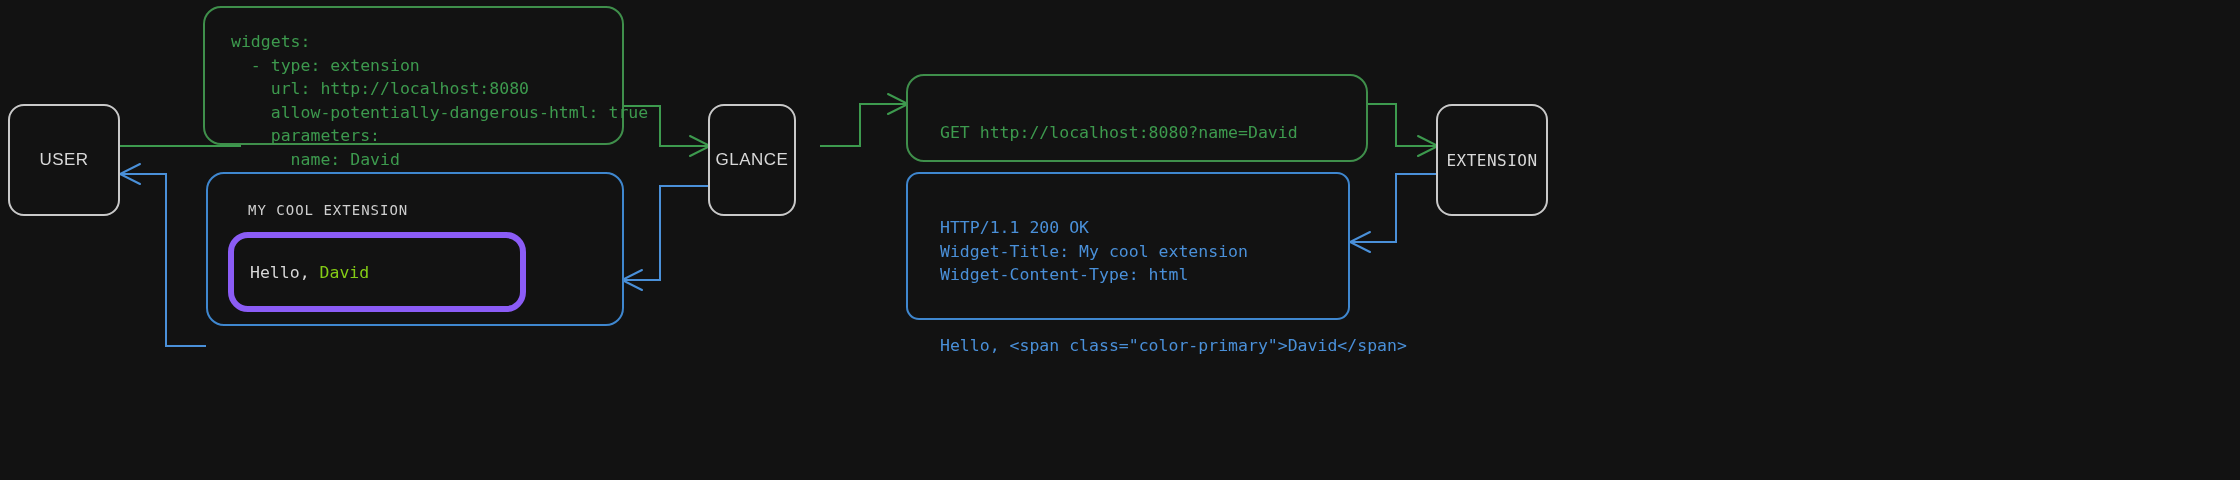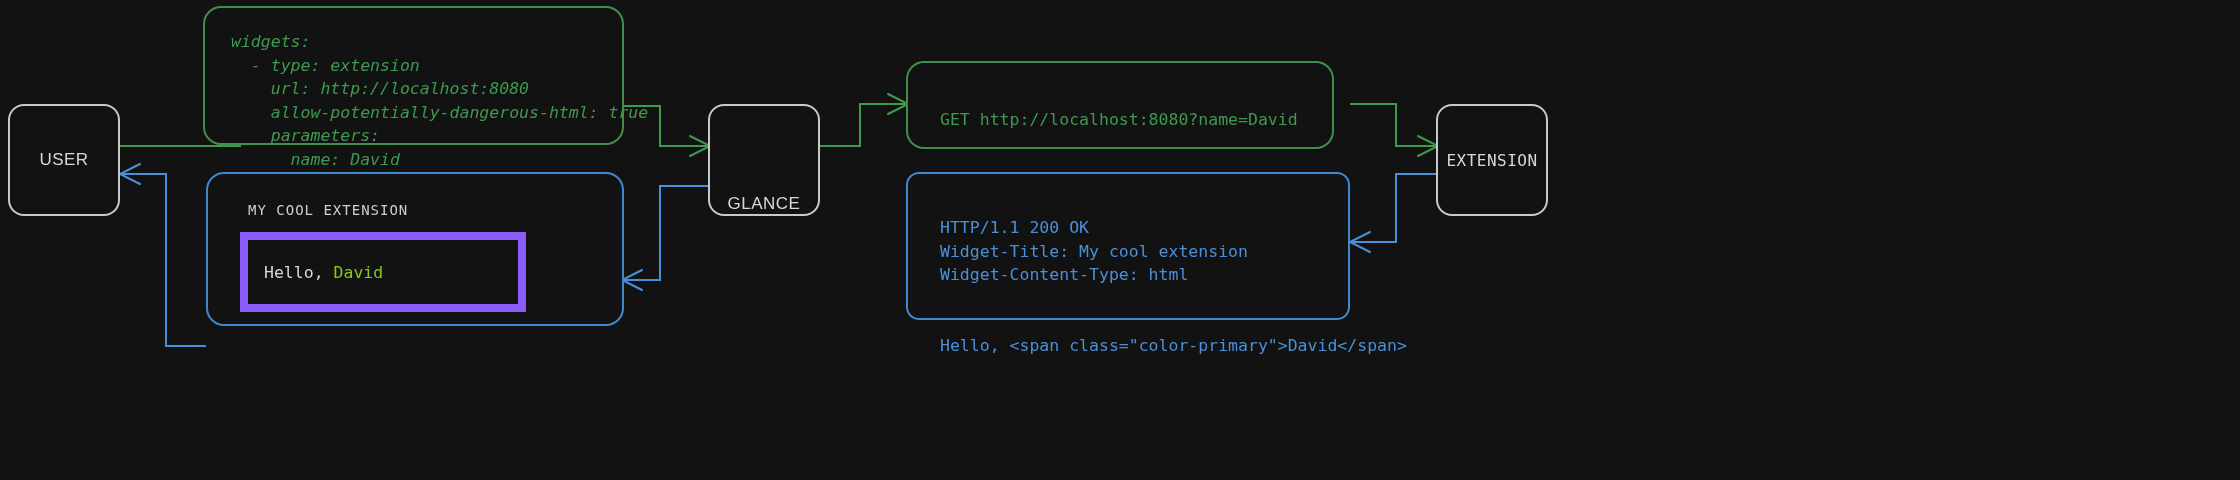"widgets:" div.codebox { font-style: italic -> none }
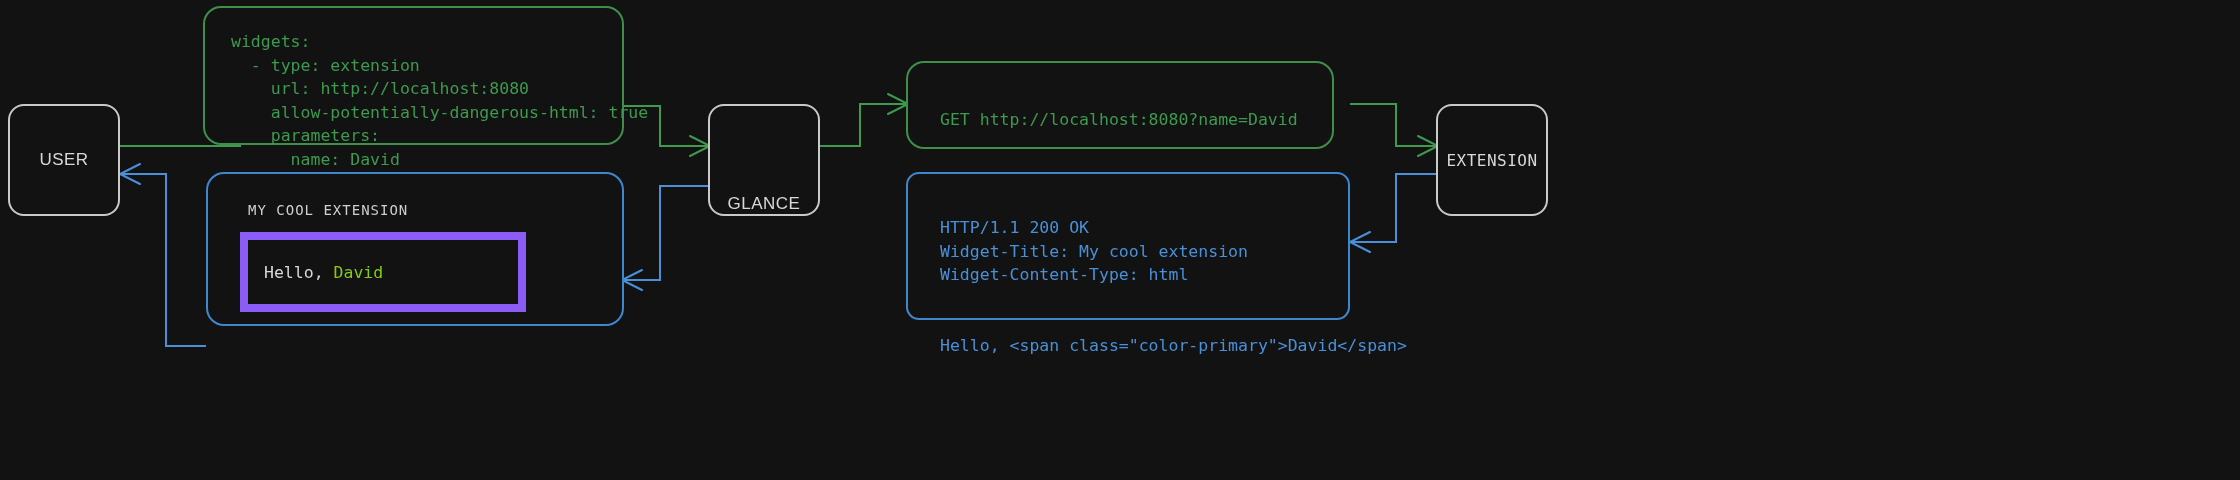"GET http://localhost:8080?name=David" div.codebox { top: 61px -> 74px; width: 428px -> 462px }
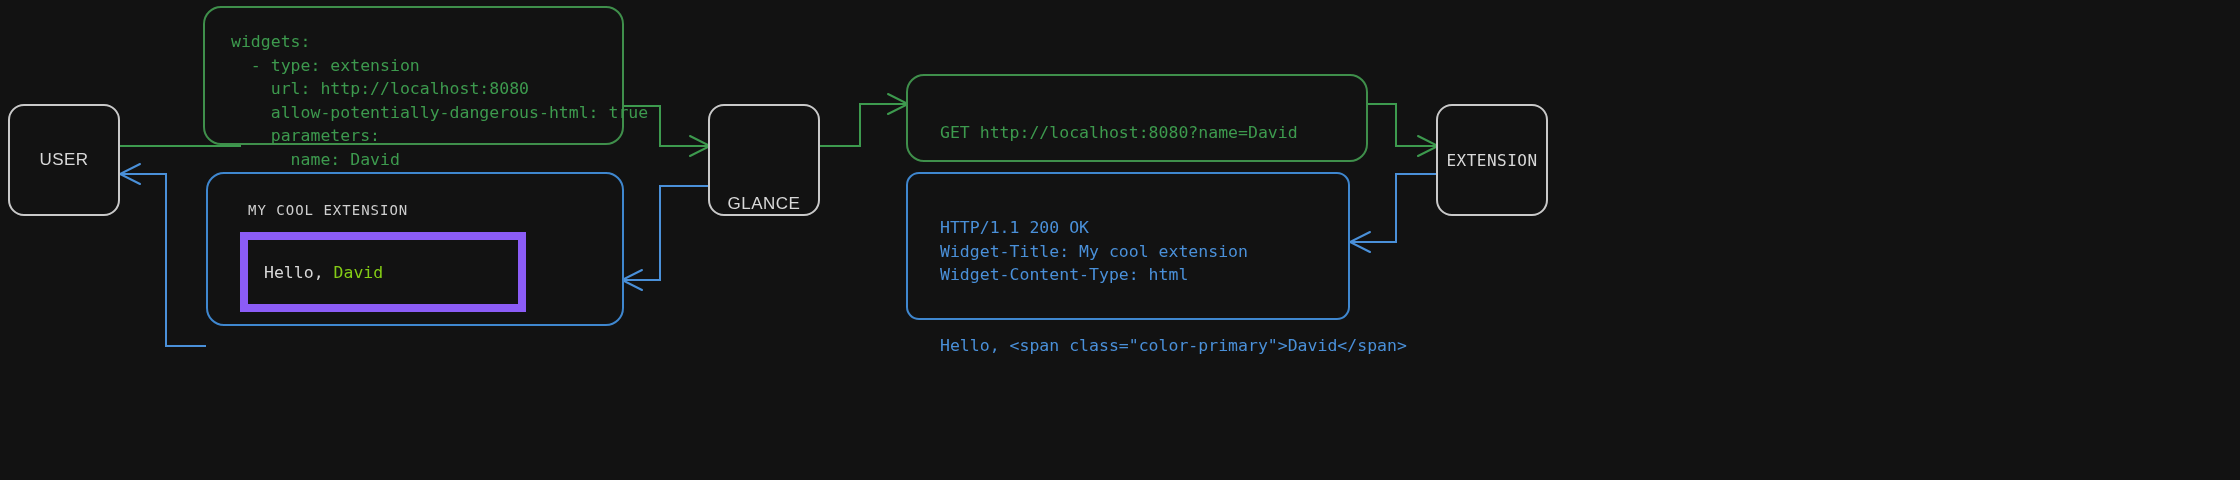"GLANCE" div.node { align-items: flex-end -> none; width: 112px -> 88px }
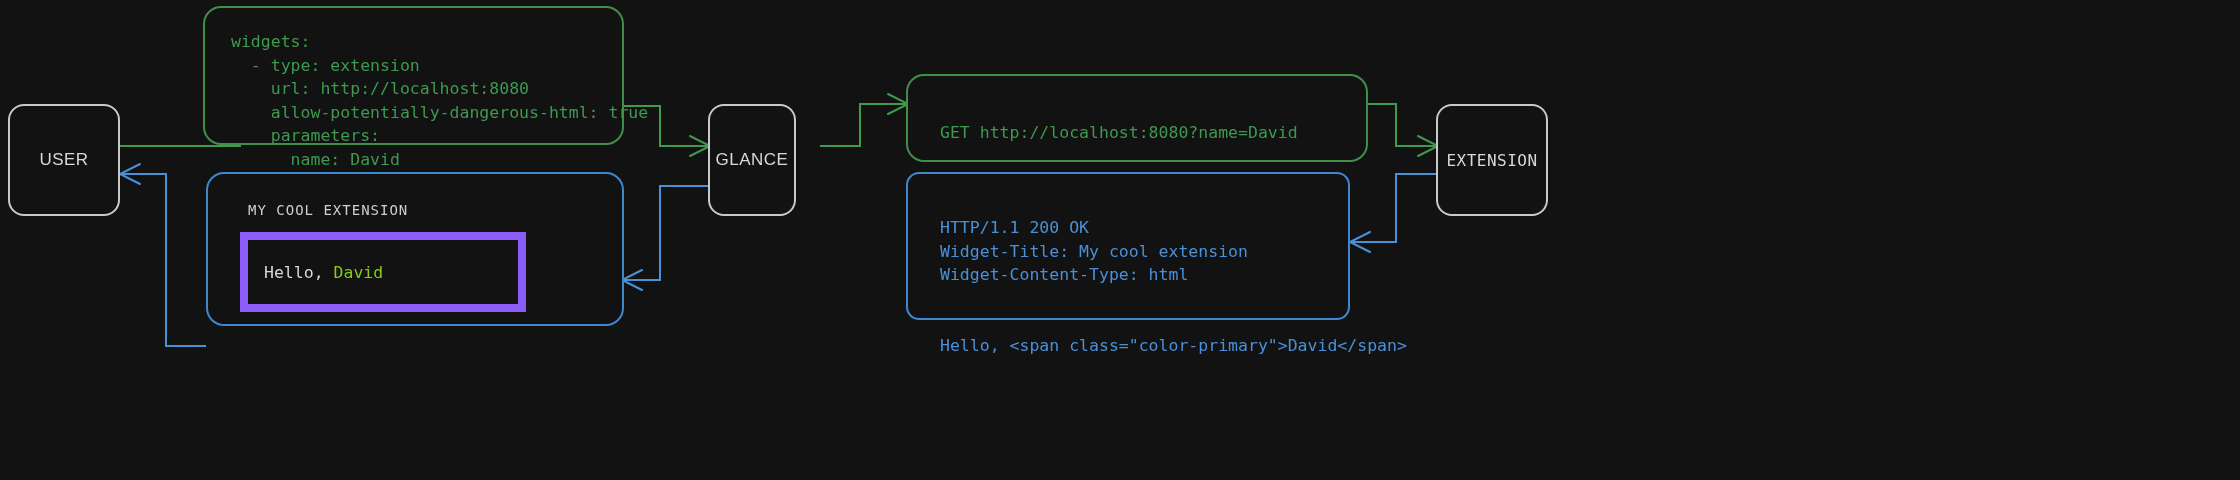"Hello," .widget-body { border: 8px solid #8b5cf6 -> 6px solid #8b5cf6; border-radius: 0 -> 20px; left: 32px -> 20px }
